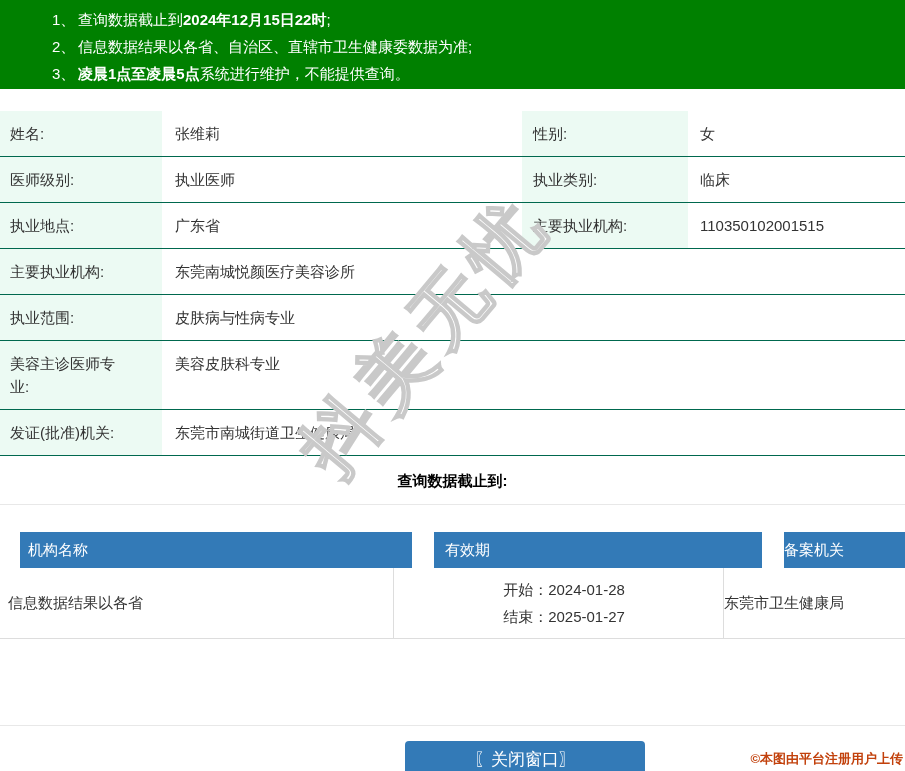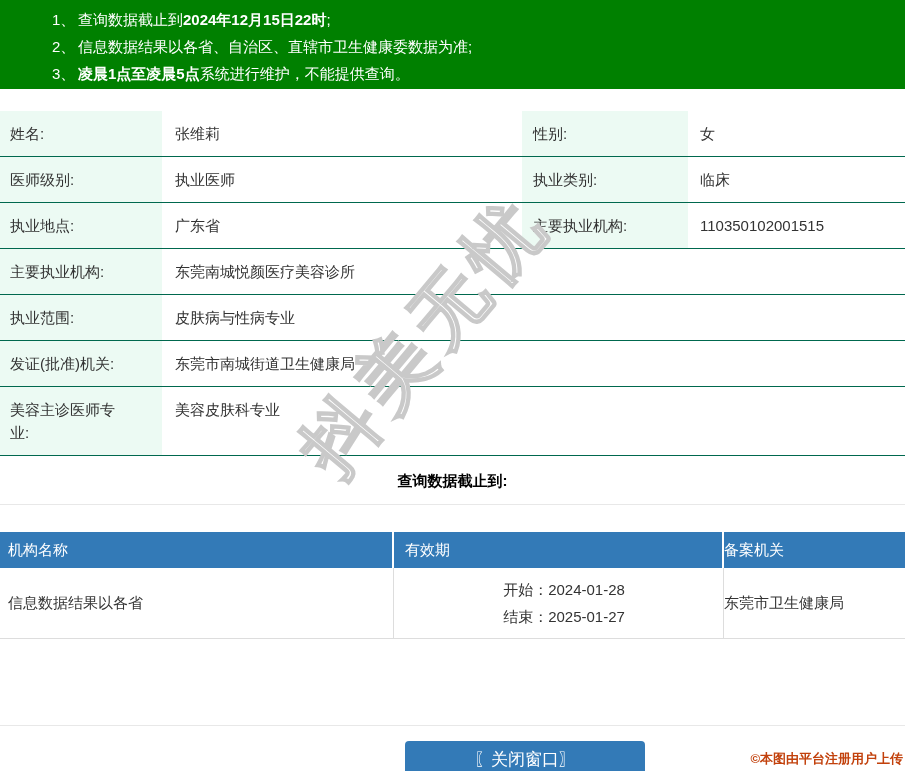"发证(批准)机关:" div.info-row { order: before "美容主诊医师专业:" -> after "美容主诊医师专业:" }
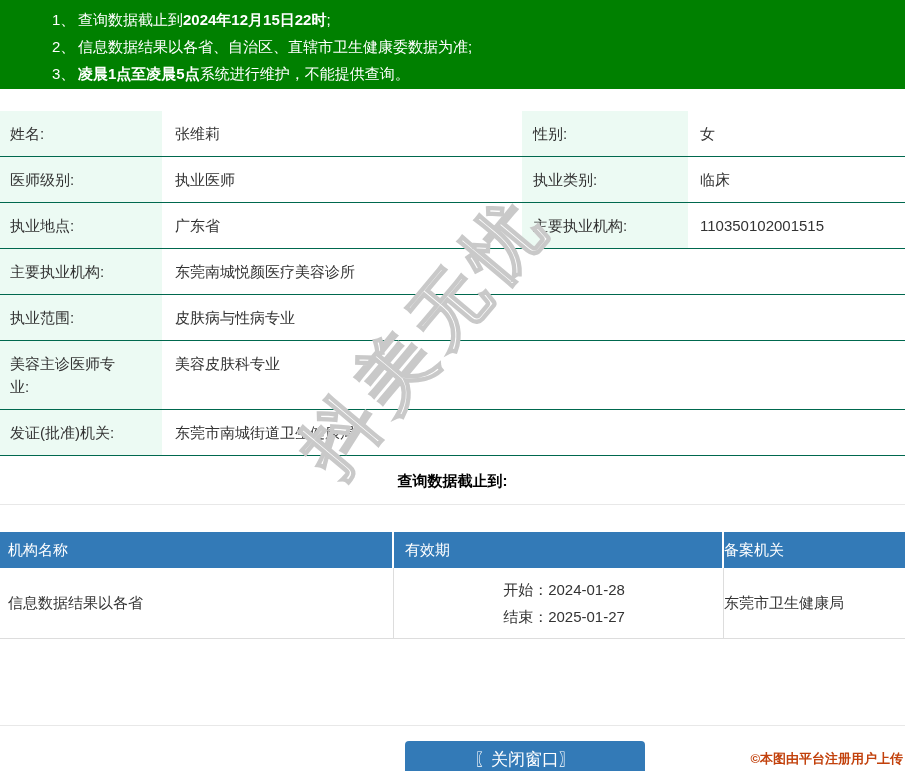"机构名称" .f-head .f-cell { margin-left: none -> 20px }
